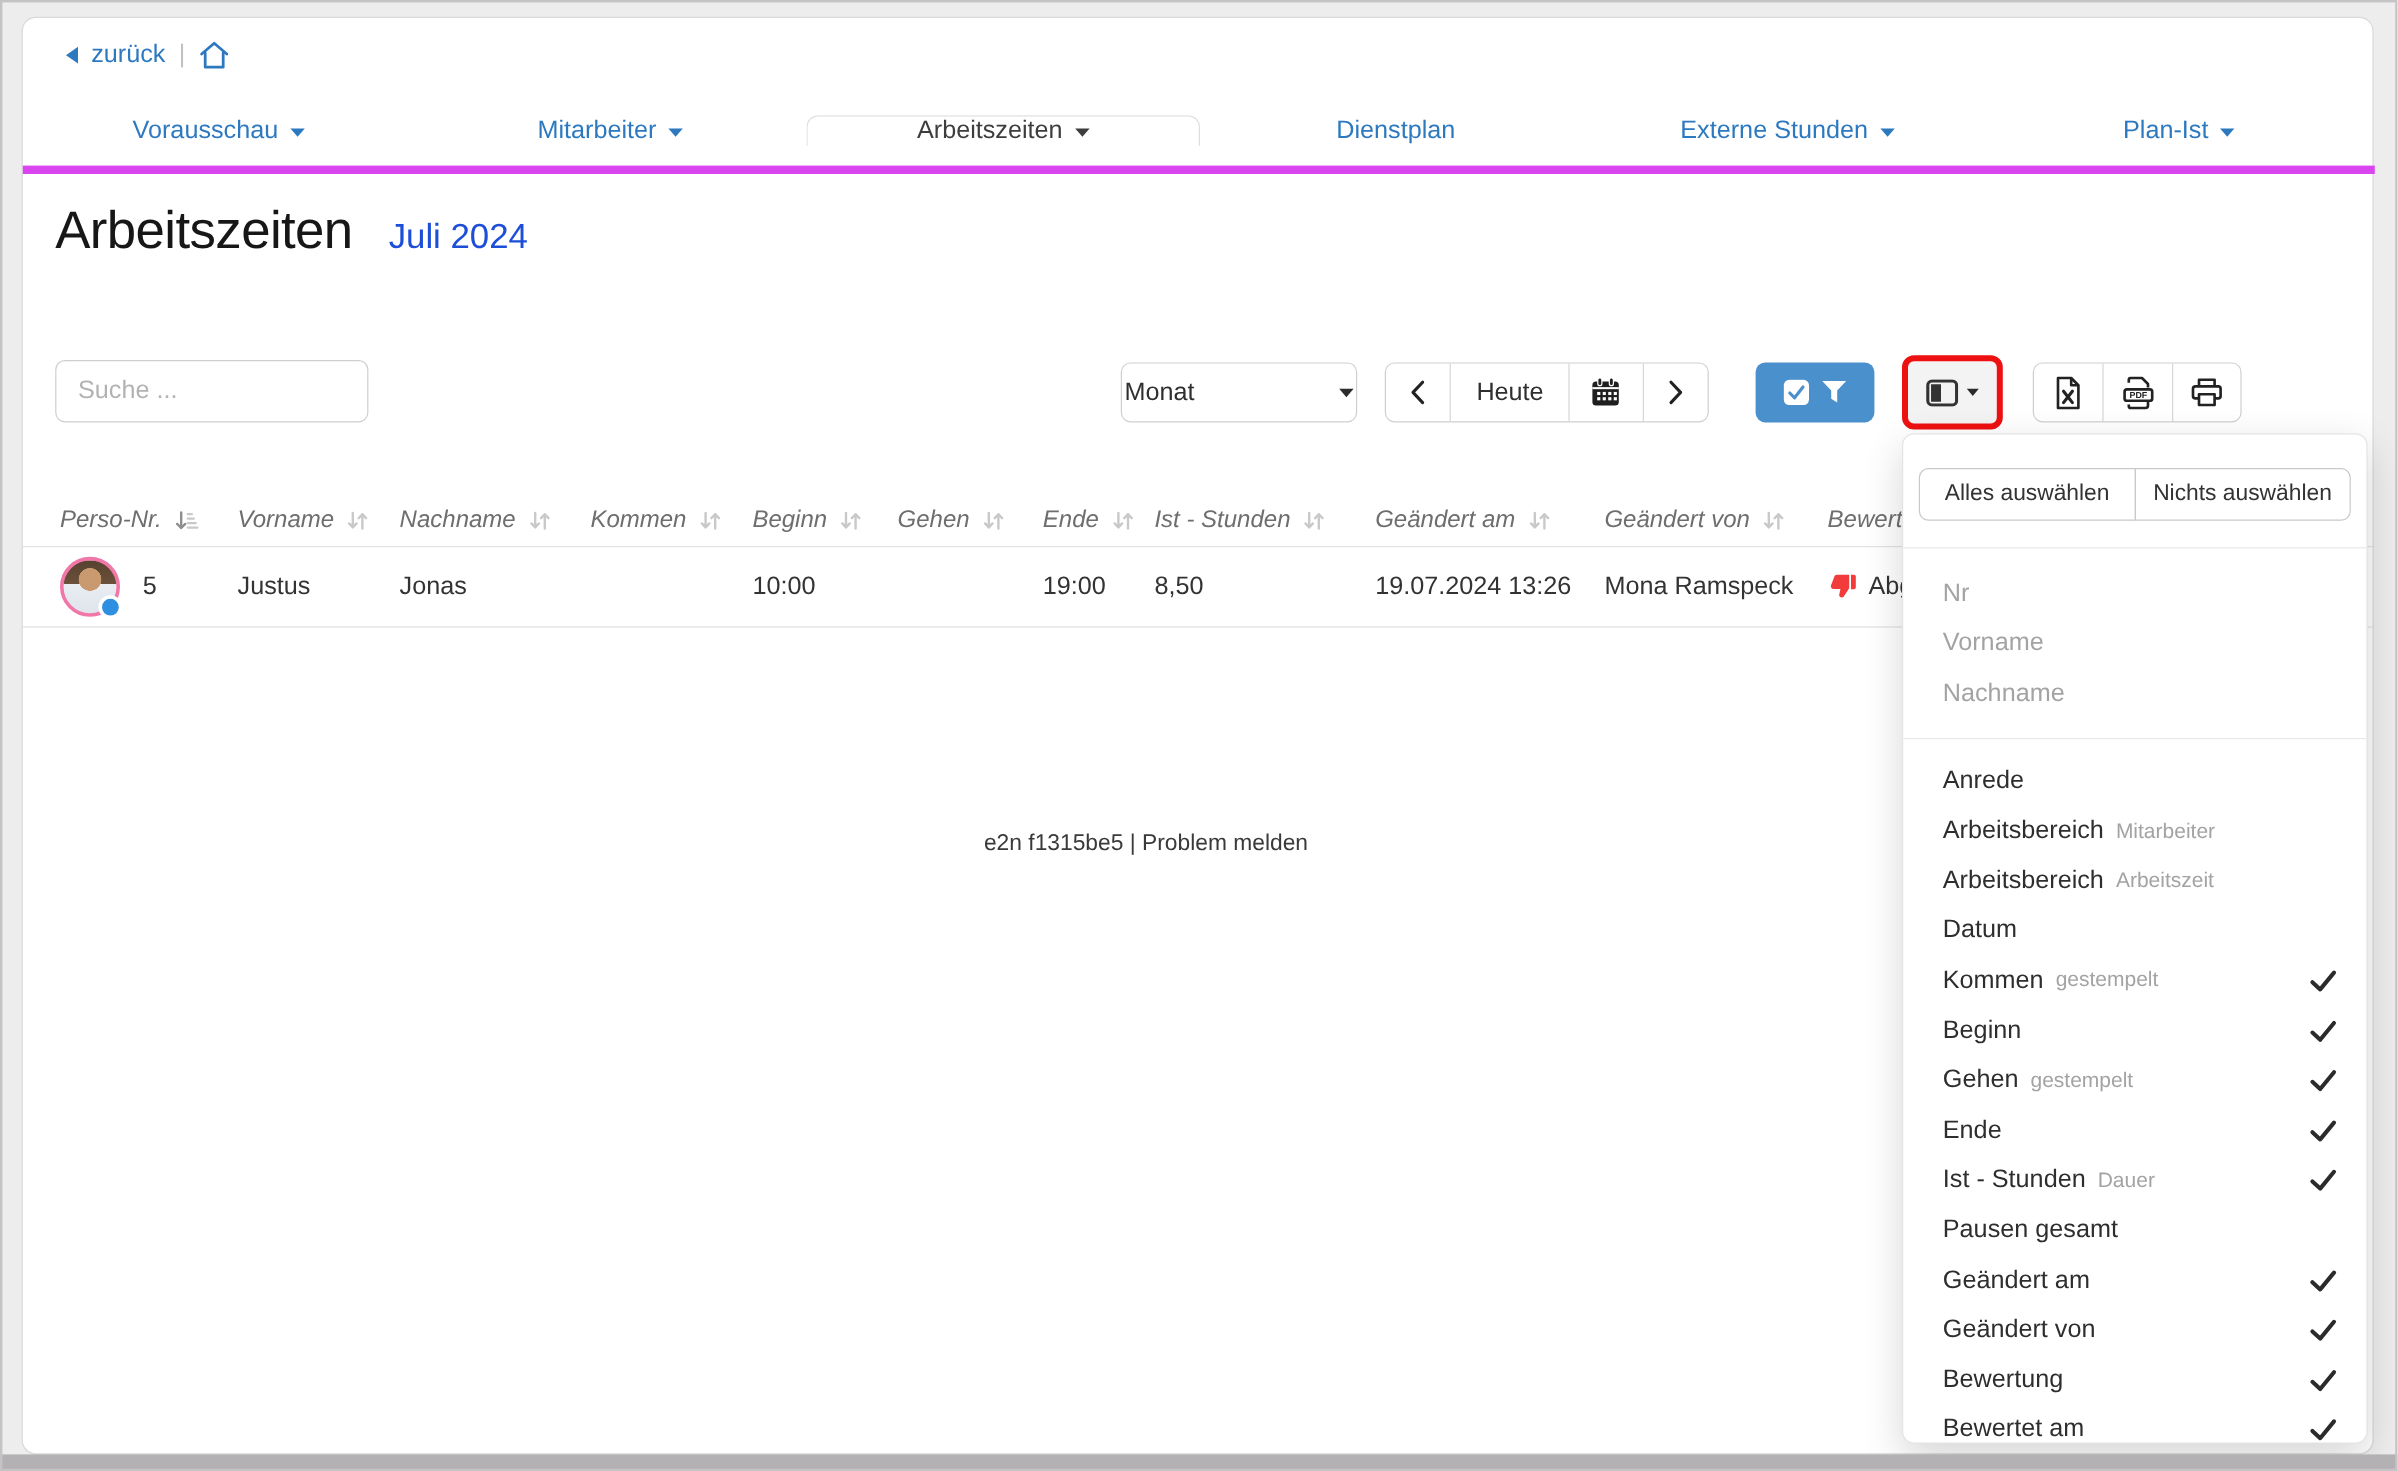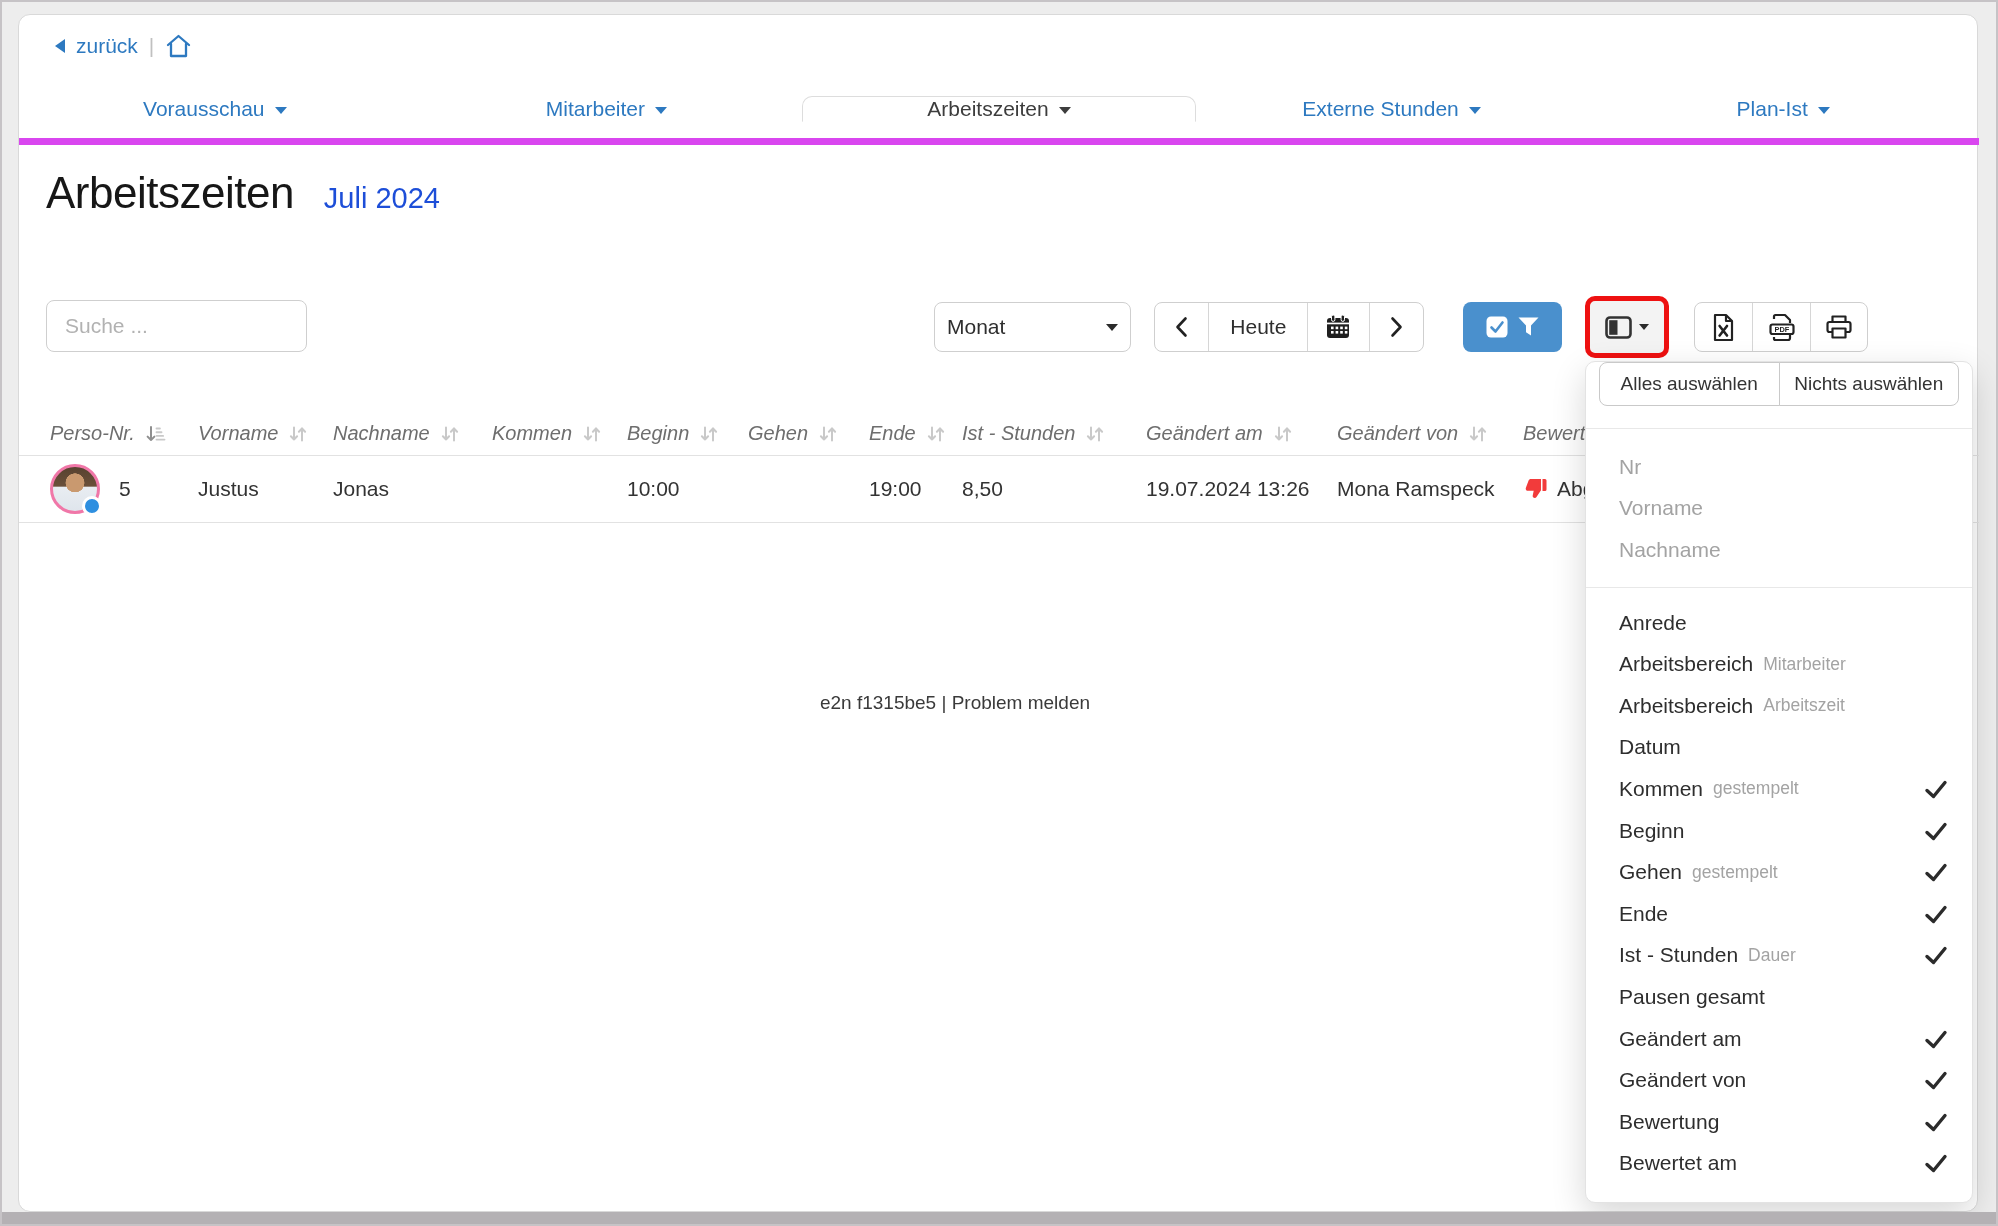"Dienstplan" div.tab { html: none -> <div> <span>Dienstplan</span> </div> }
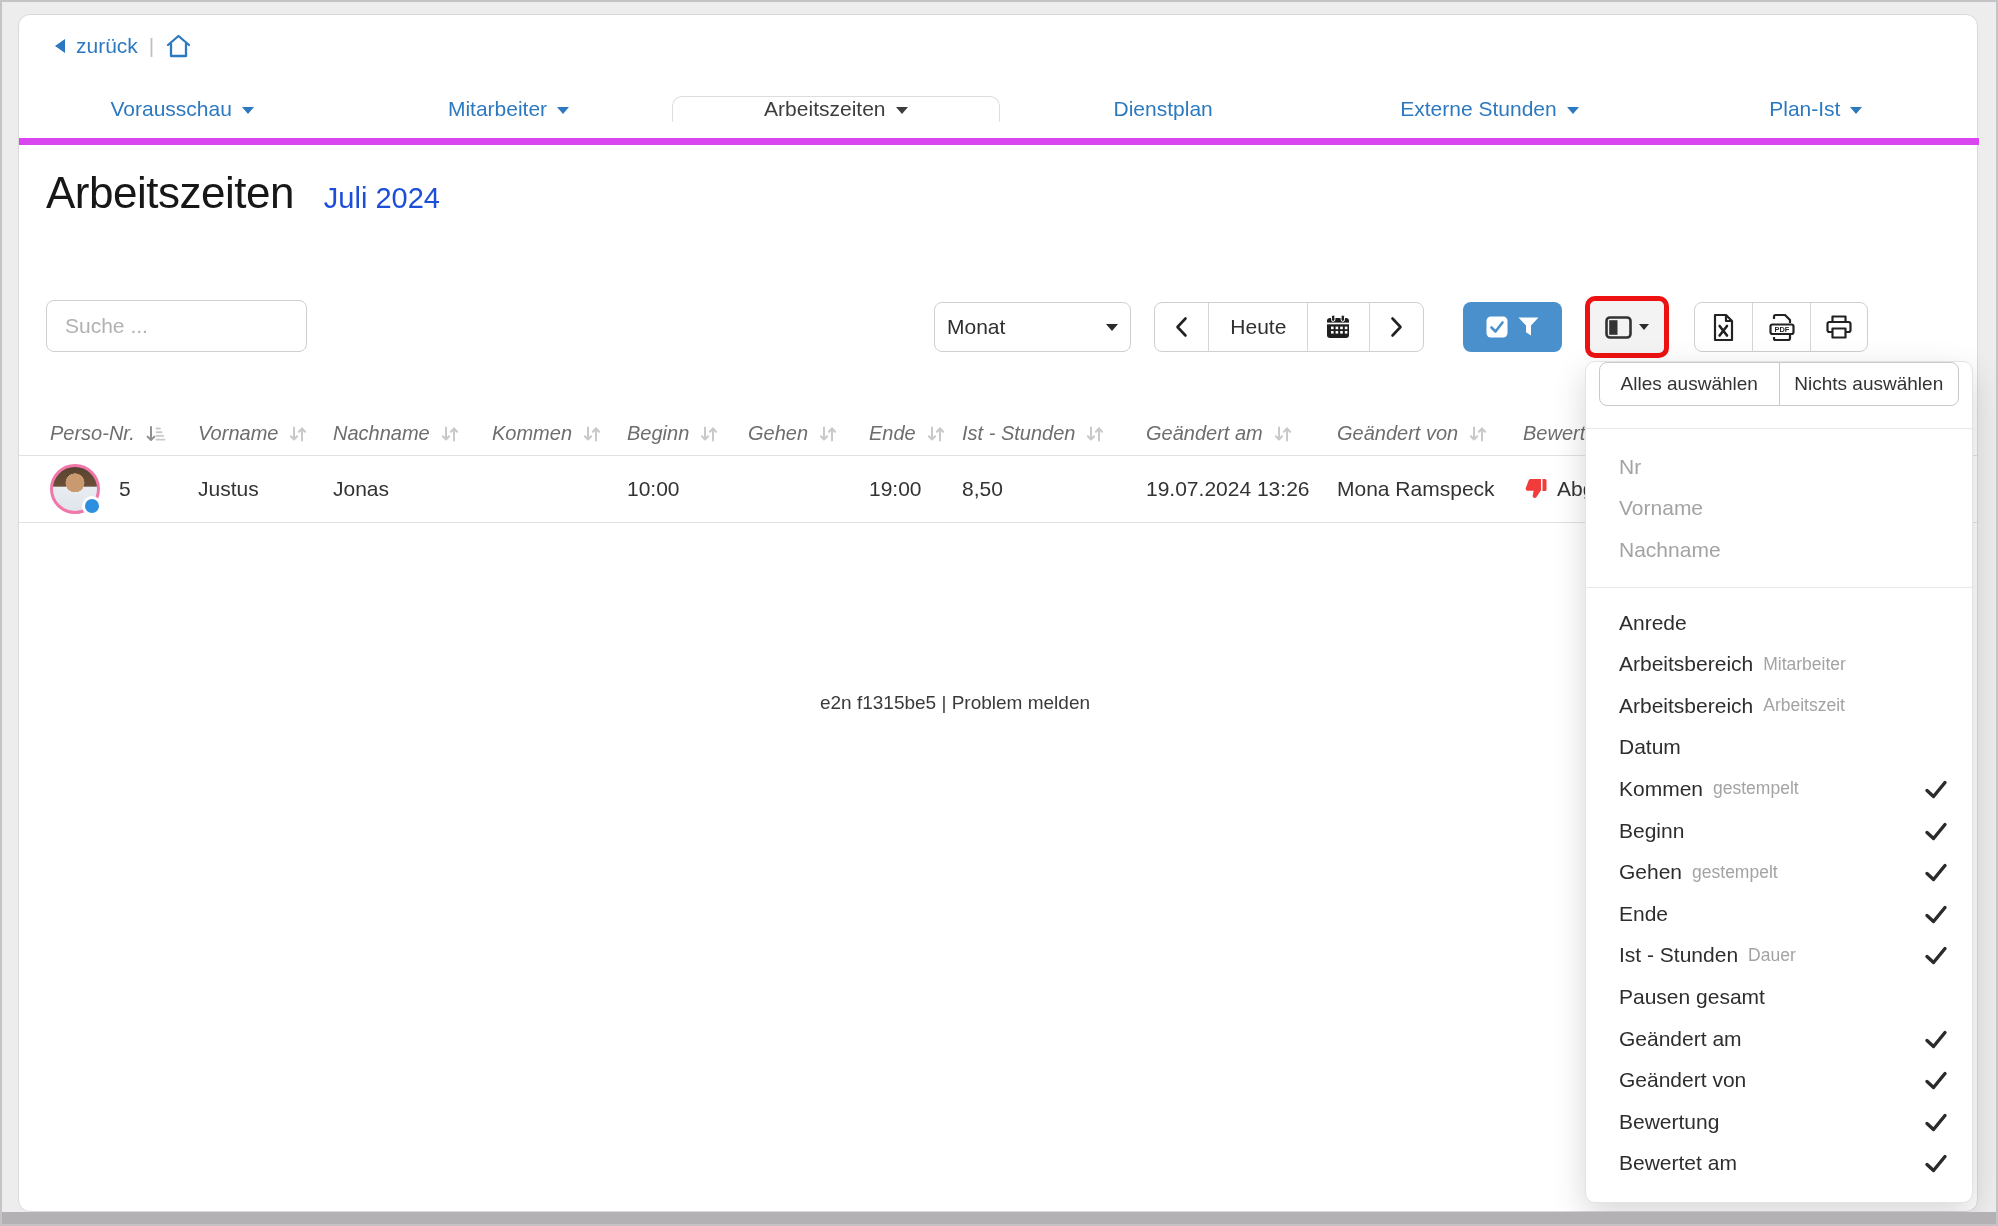"Monat" .select { padding: 0 12px -> 0 2px }
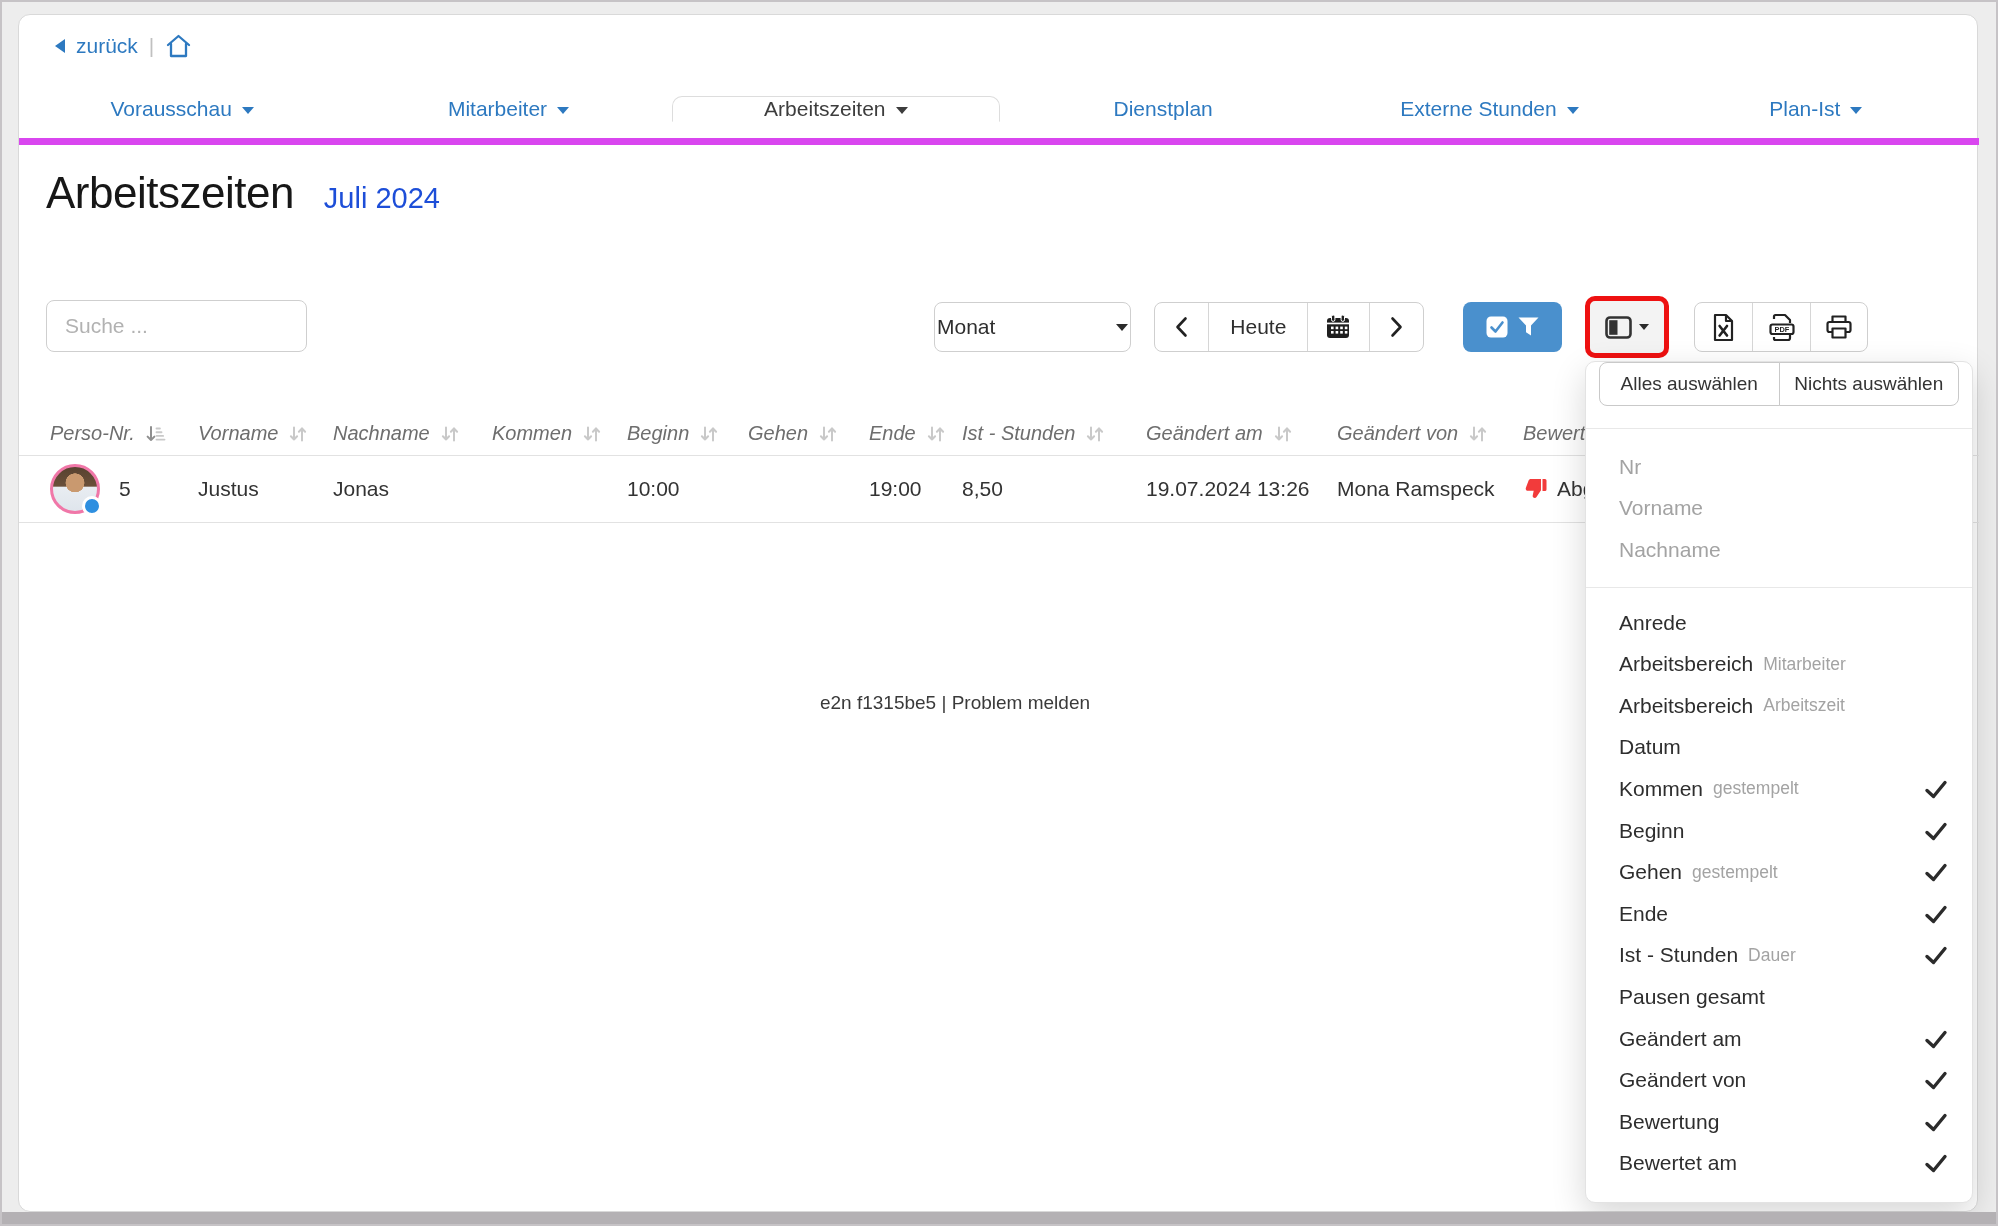"Alles auswählen" .menu { padding-top: 0 -> 28px }
